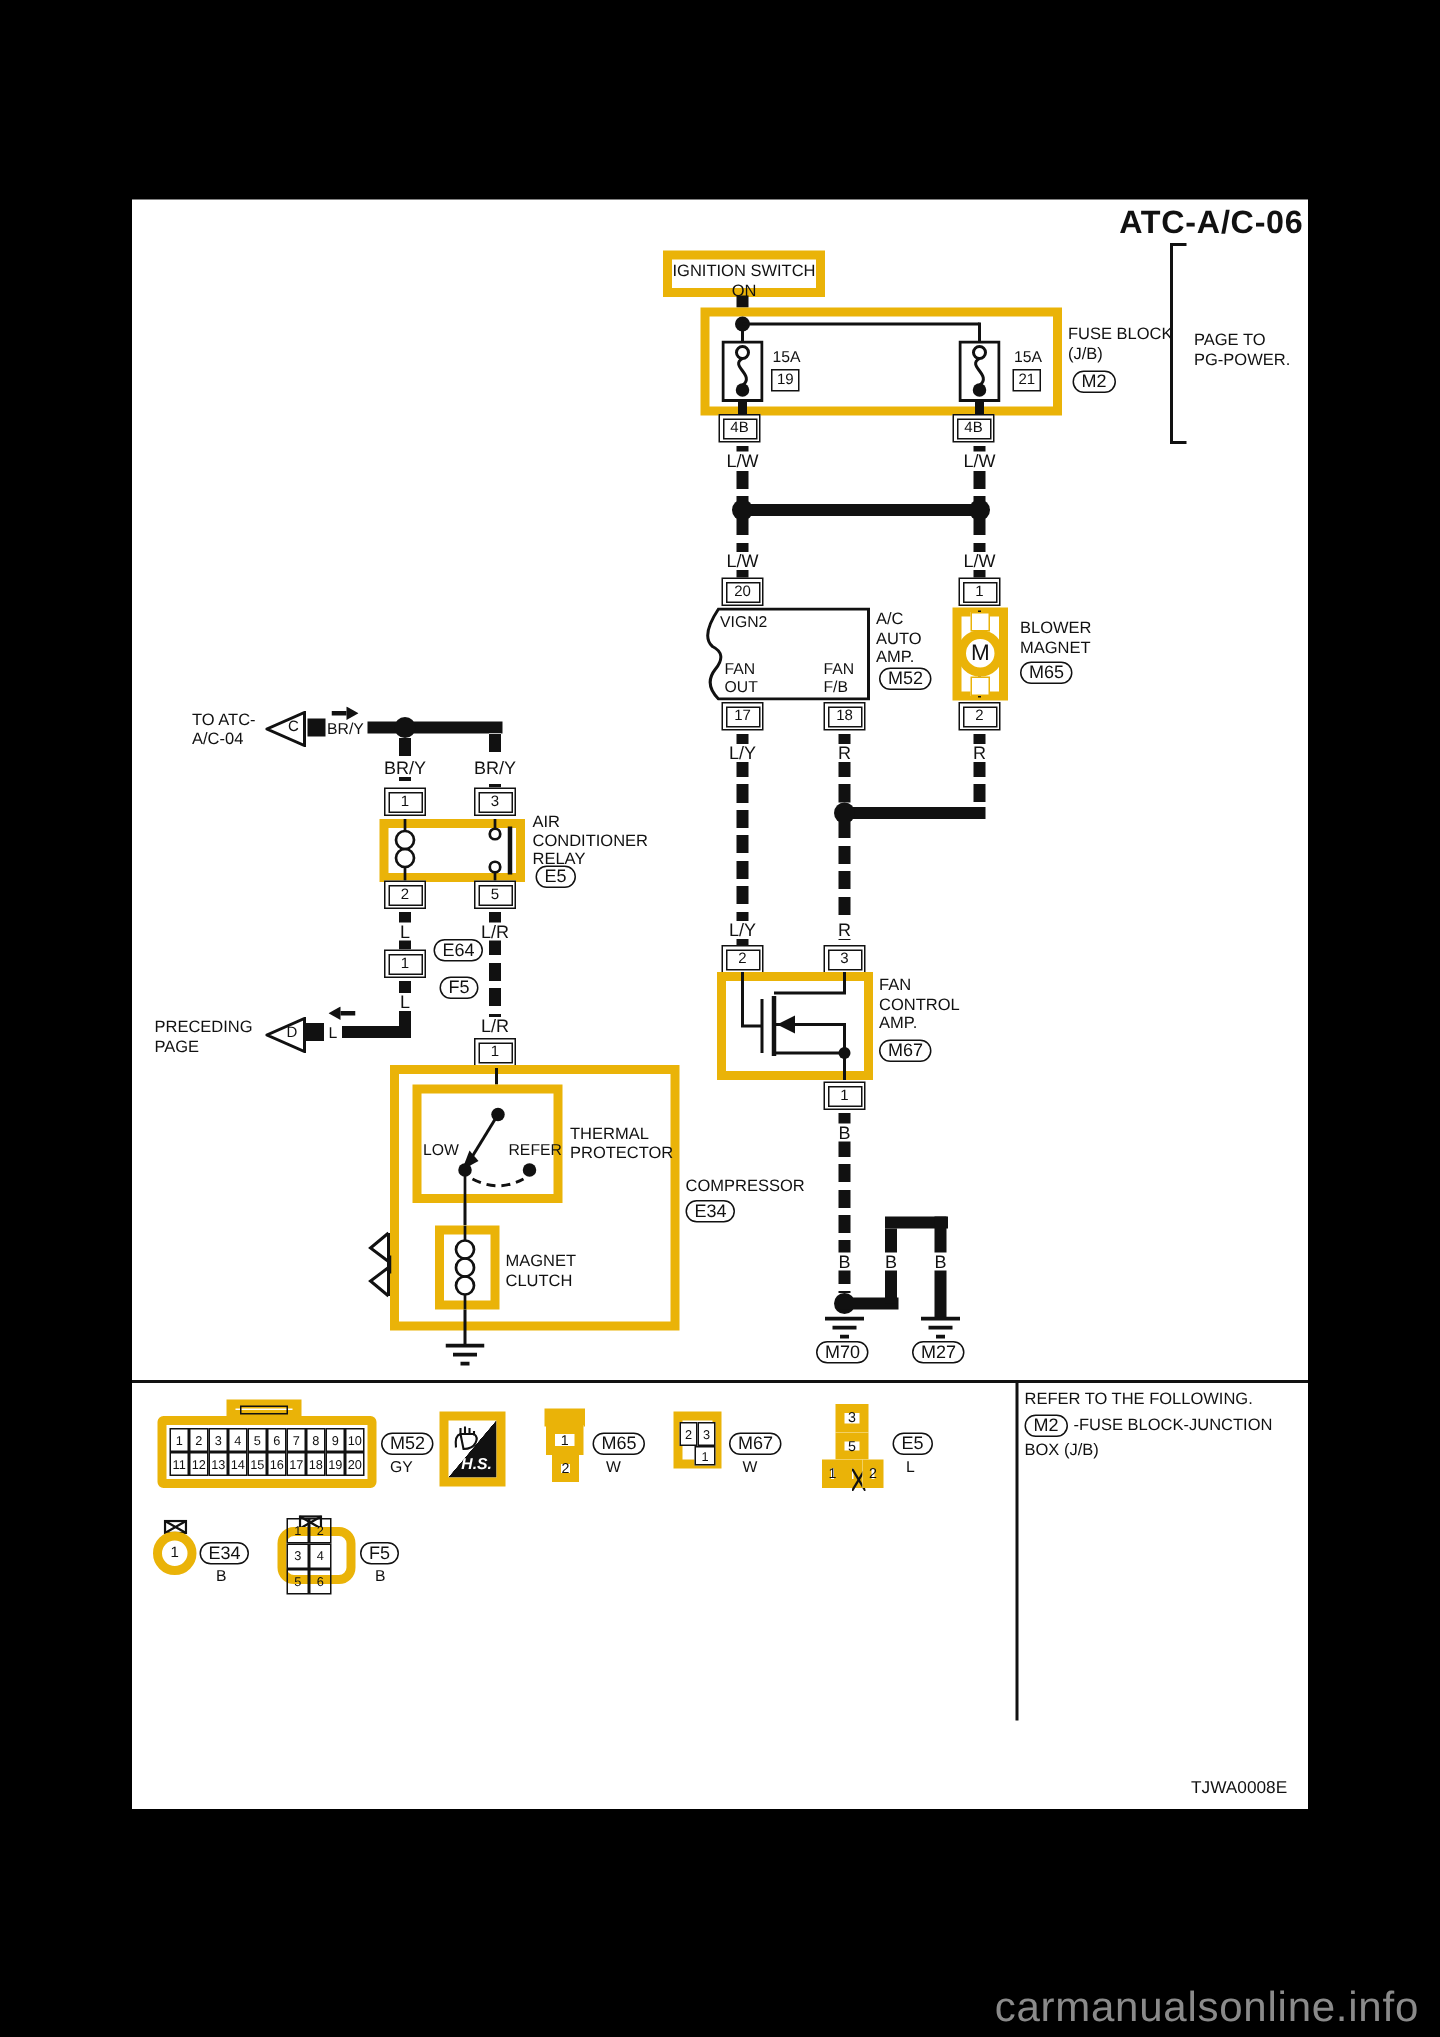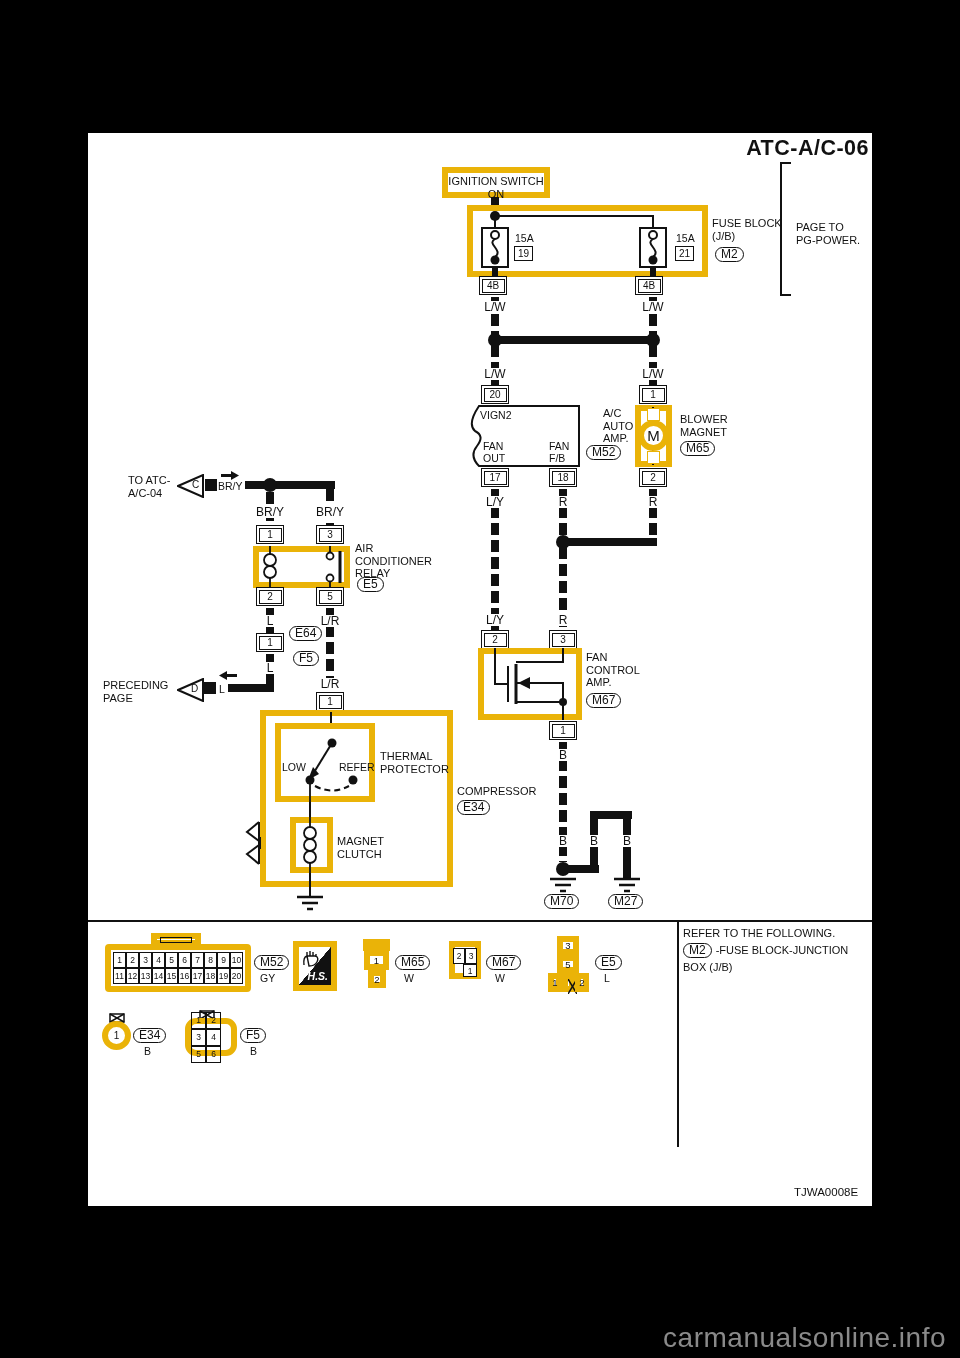"A/C" div.a { left: 515px -> 496px }
